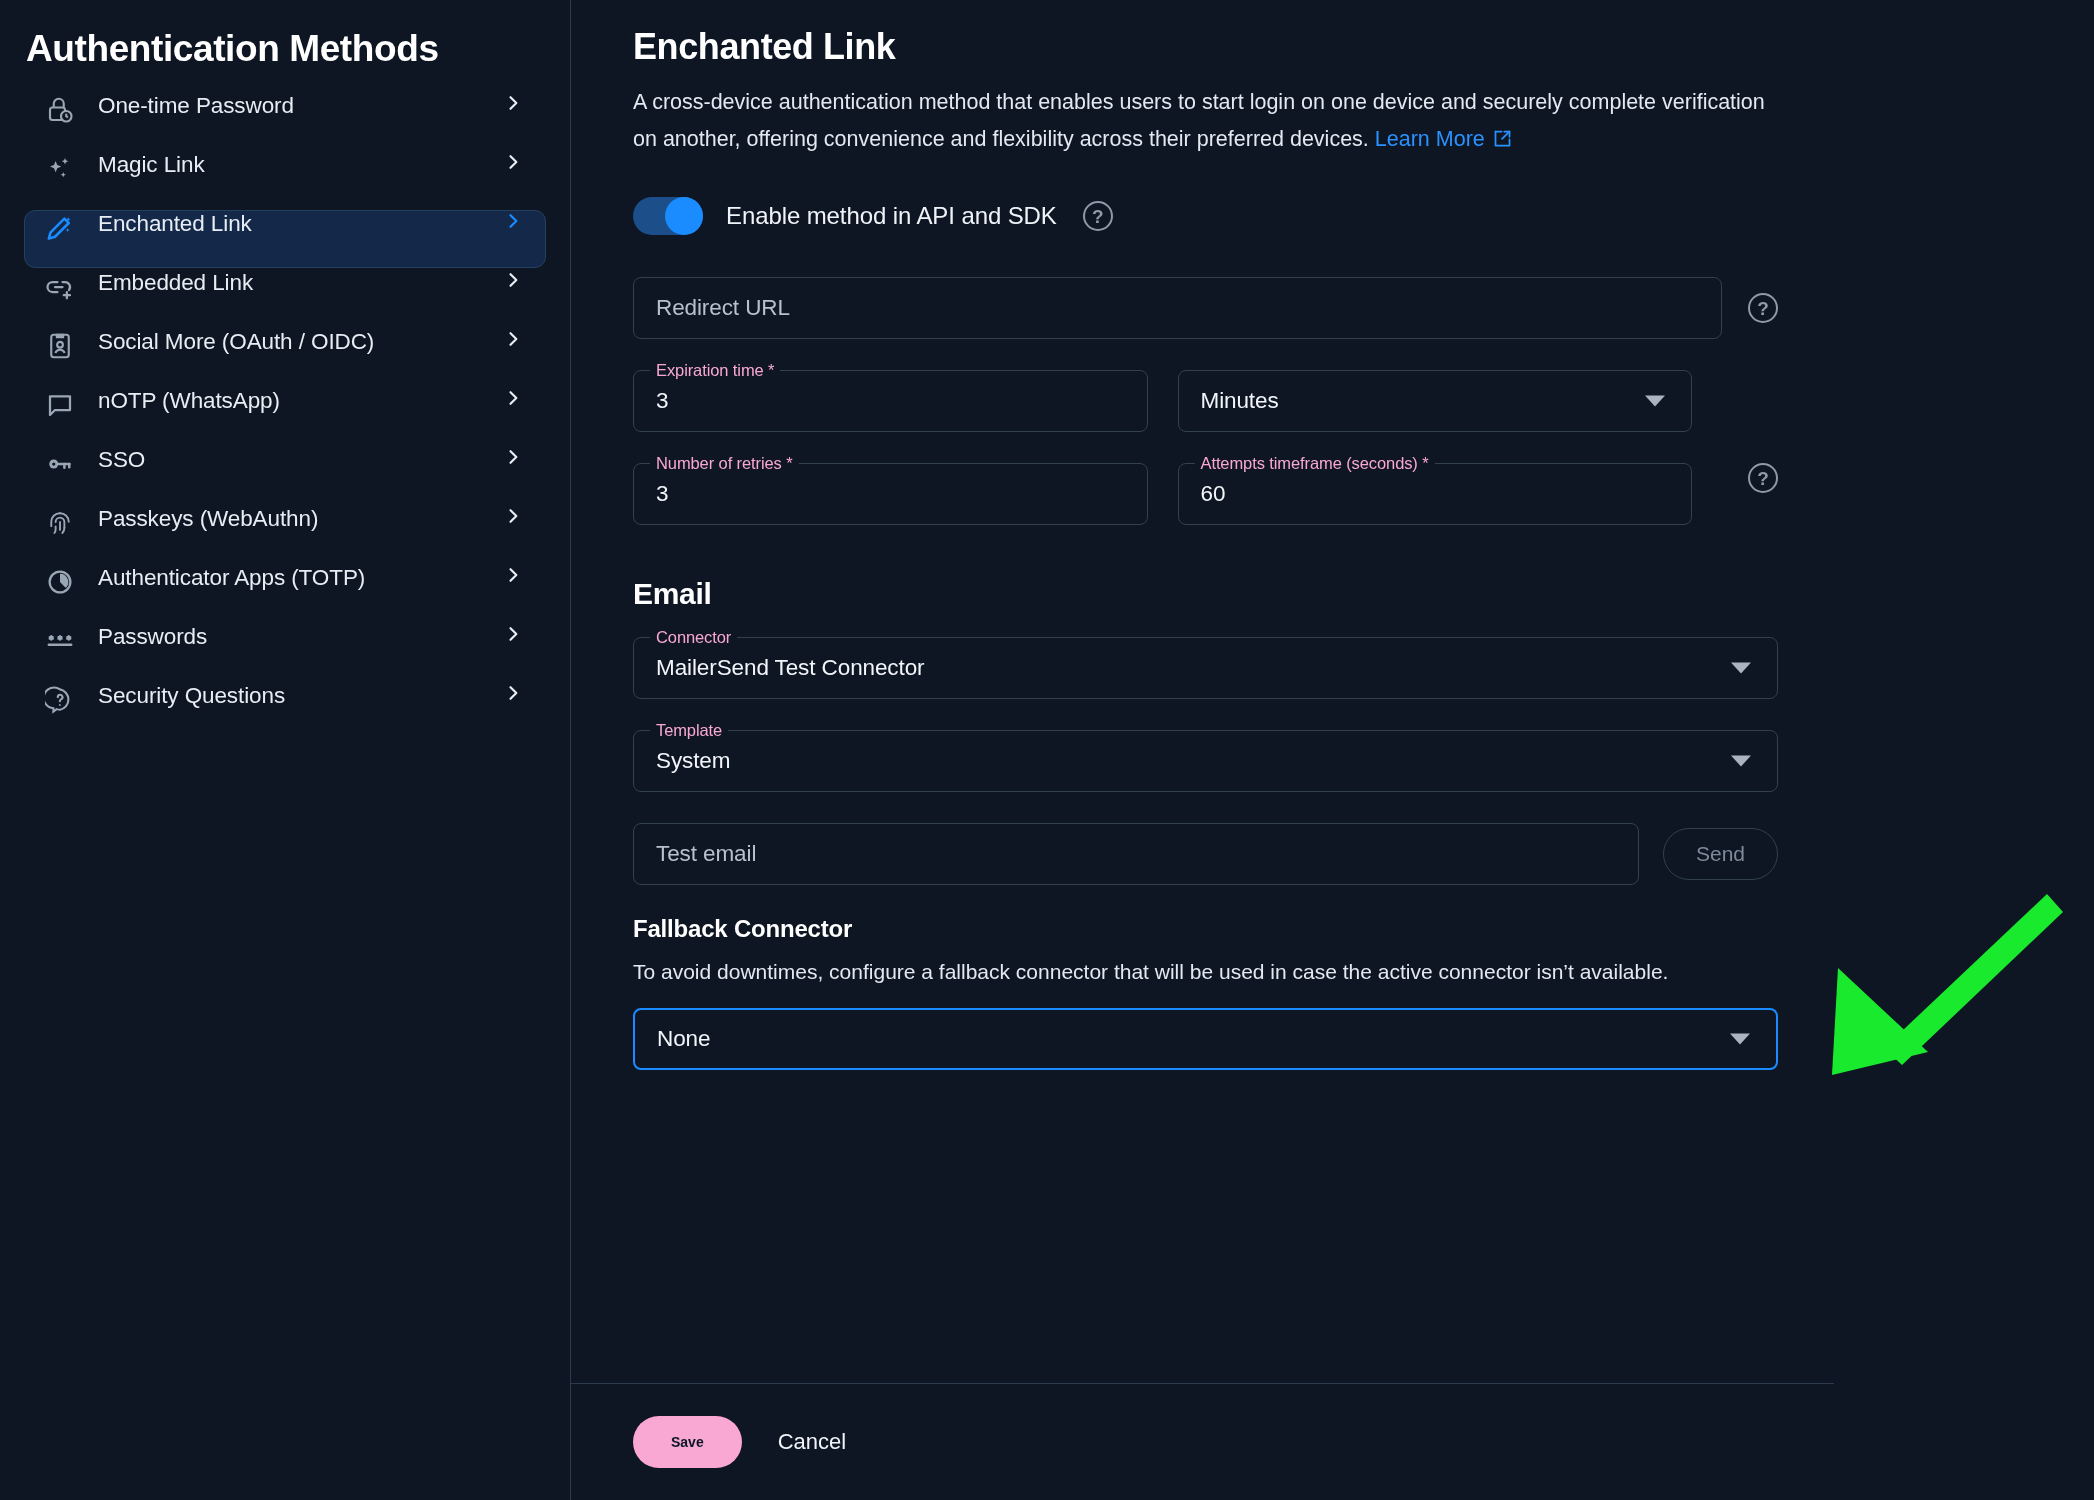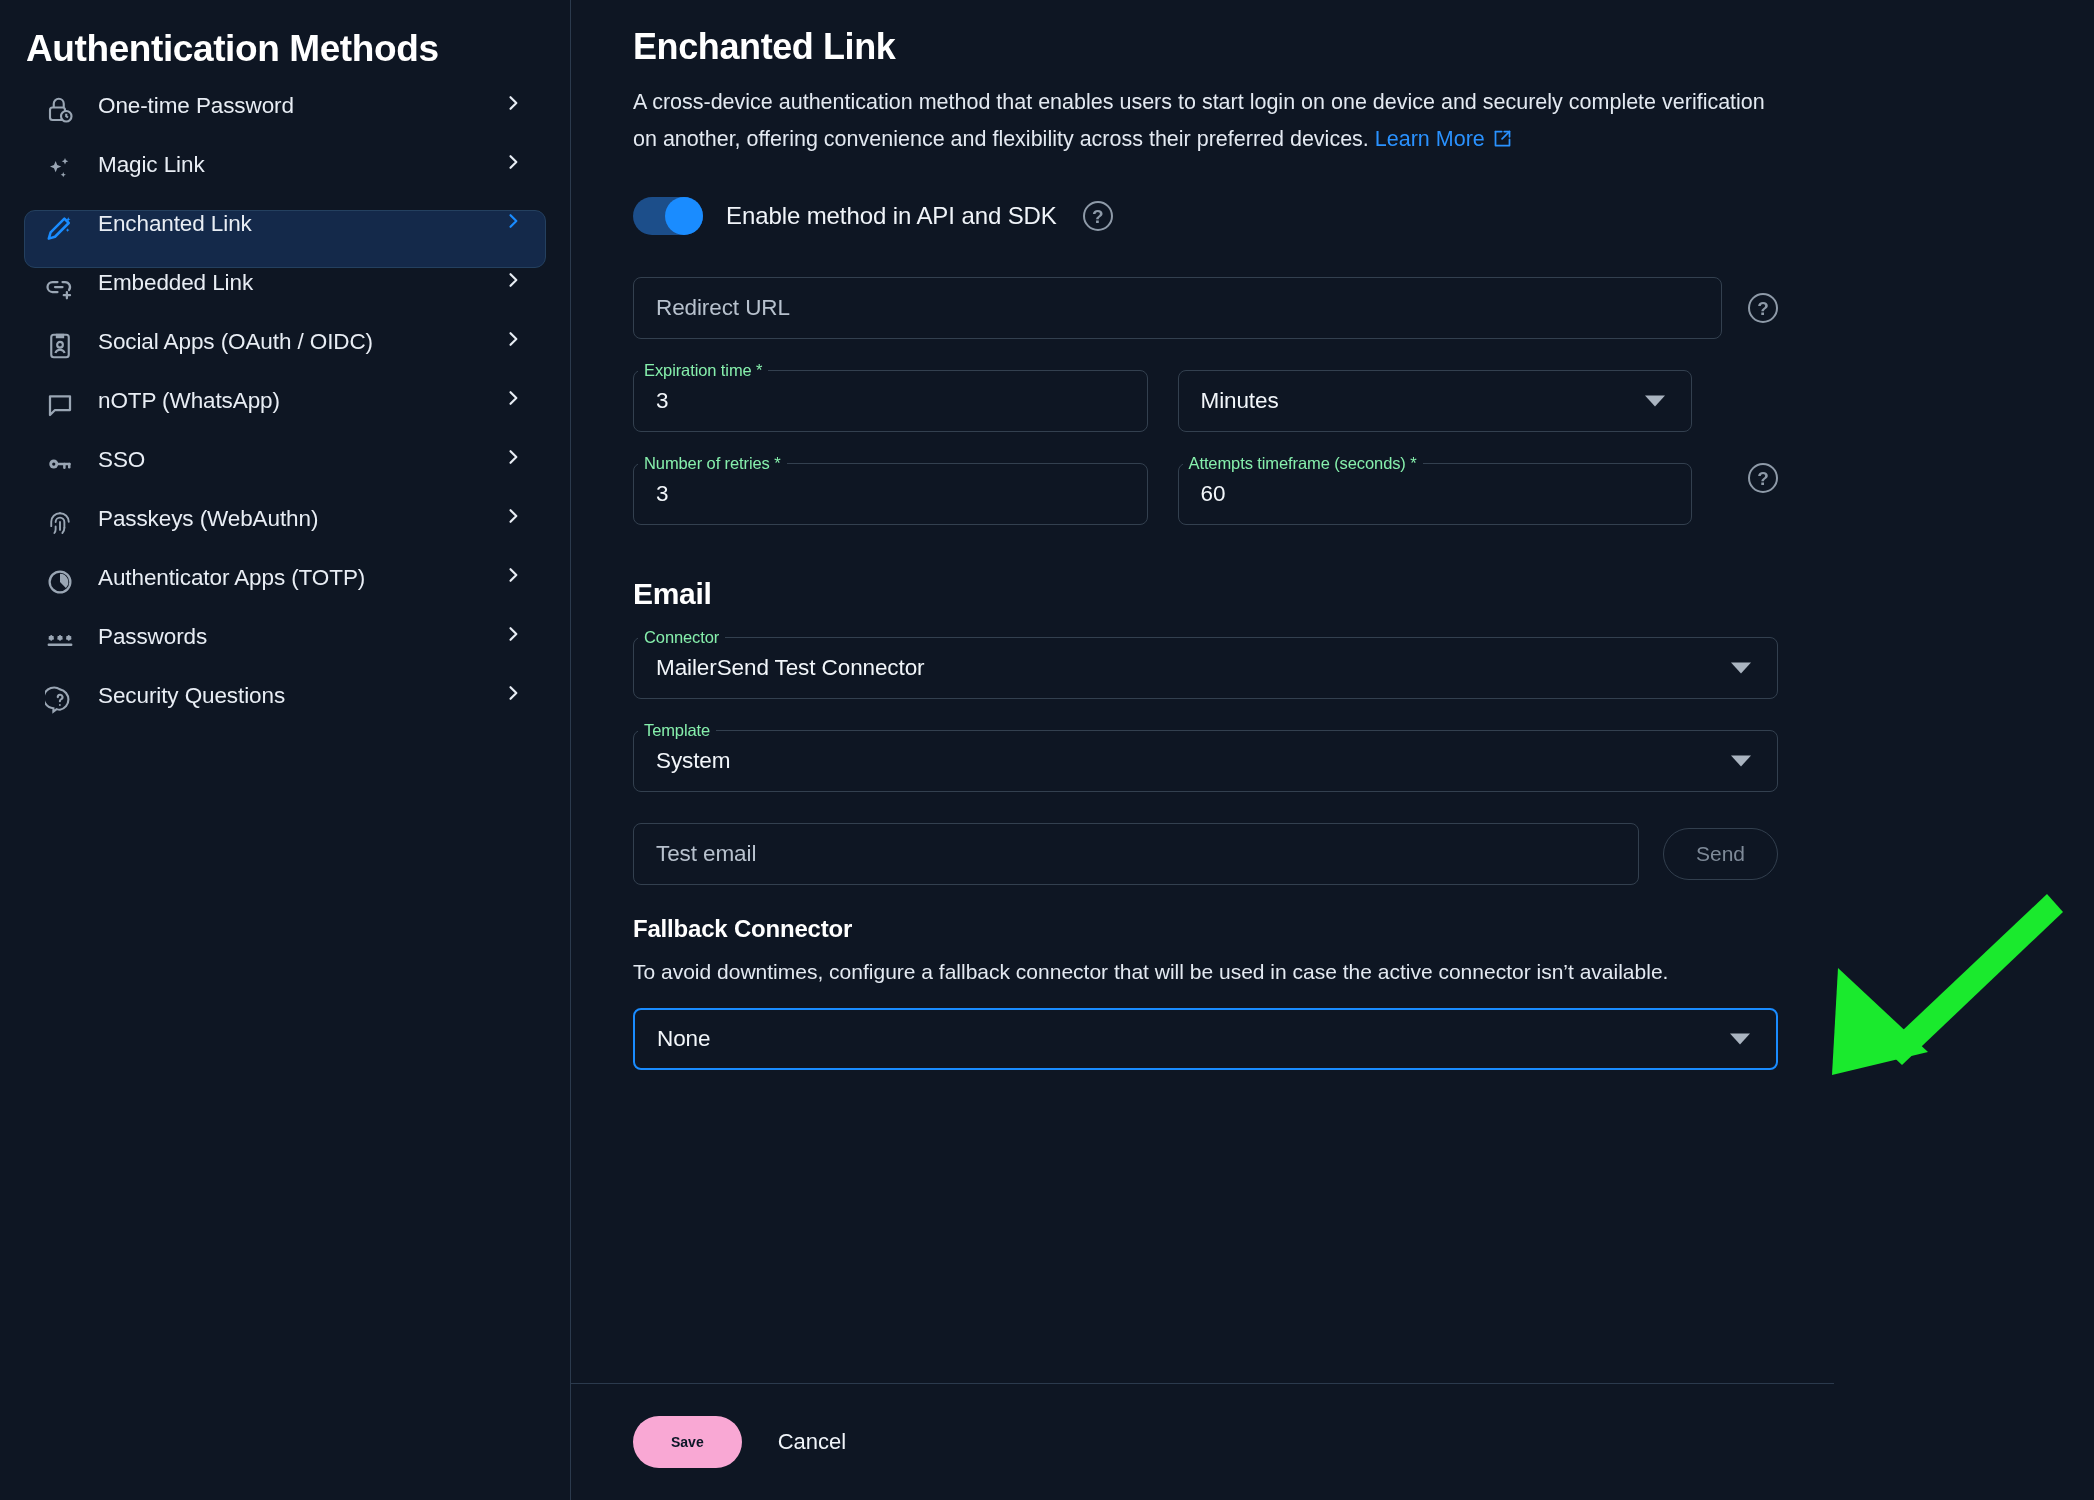"Social Apps (OAuth / OIDC)" span.nav-label { text: Apps -> More }
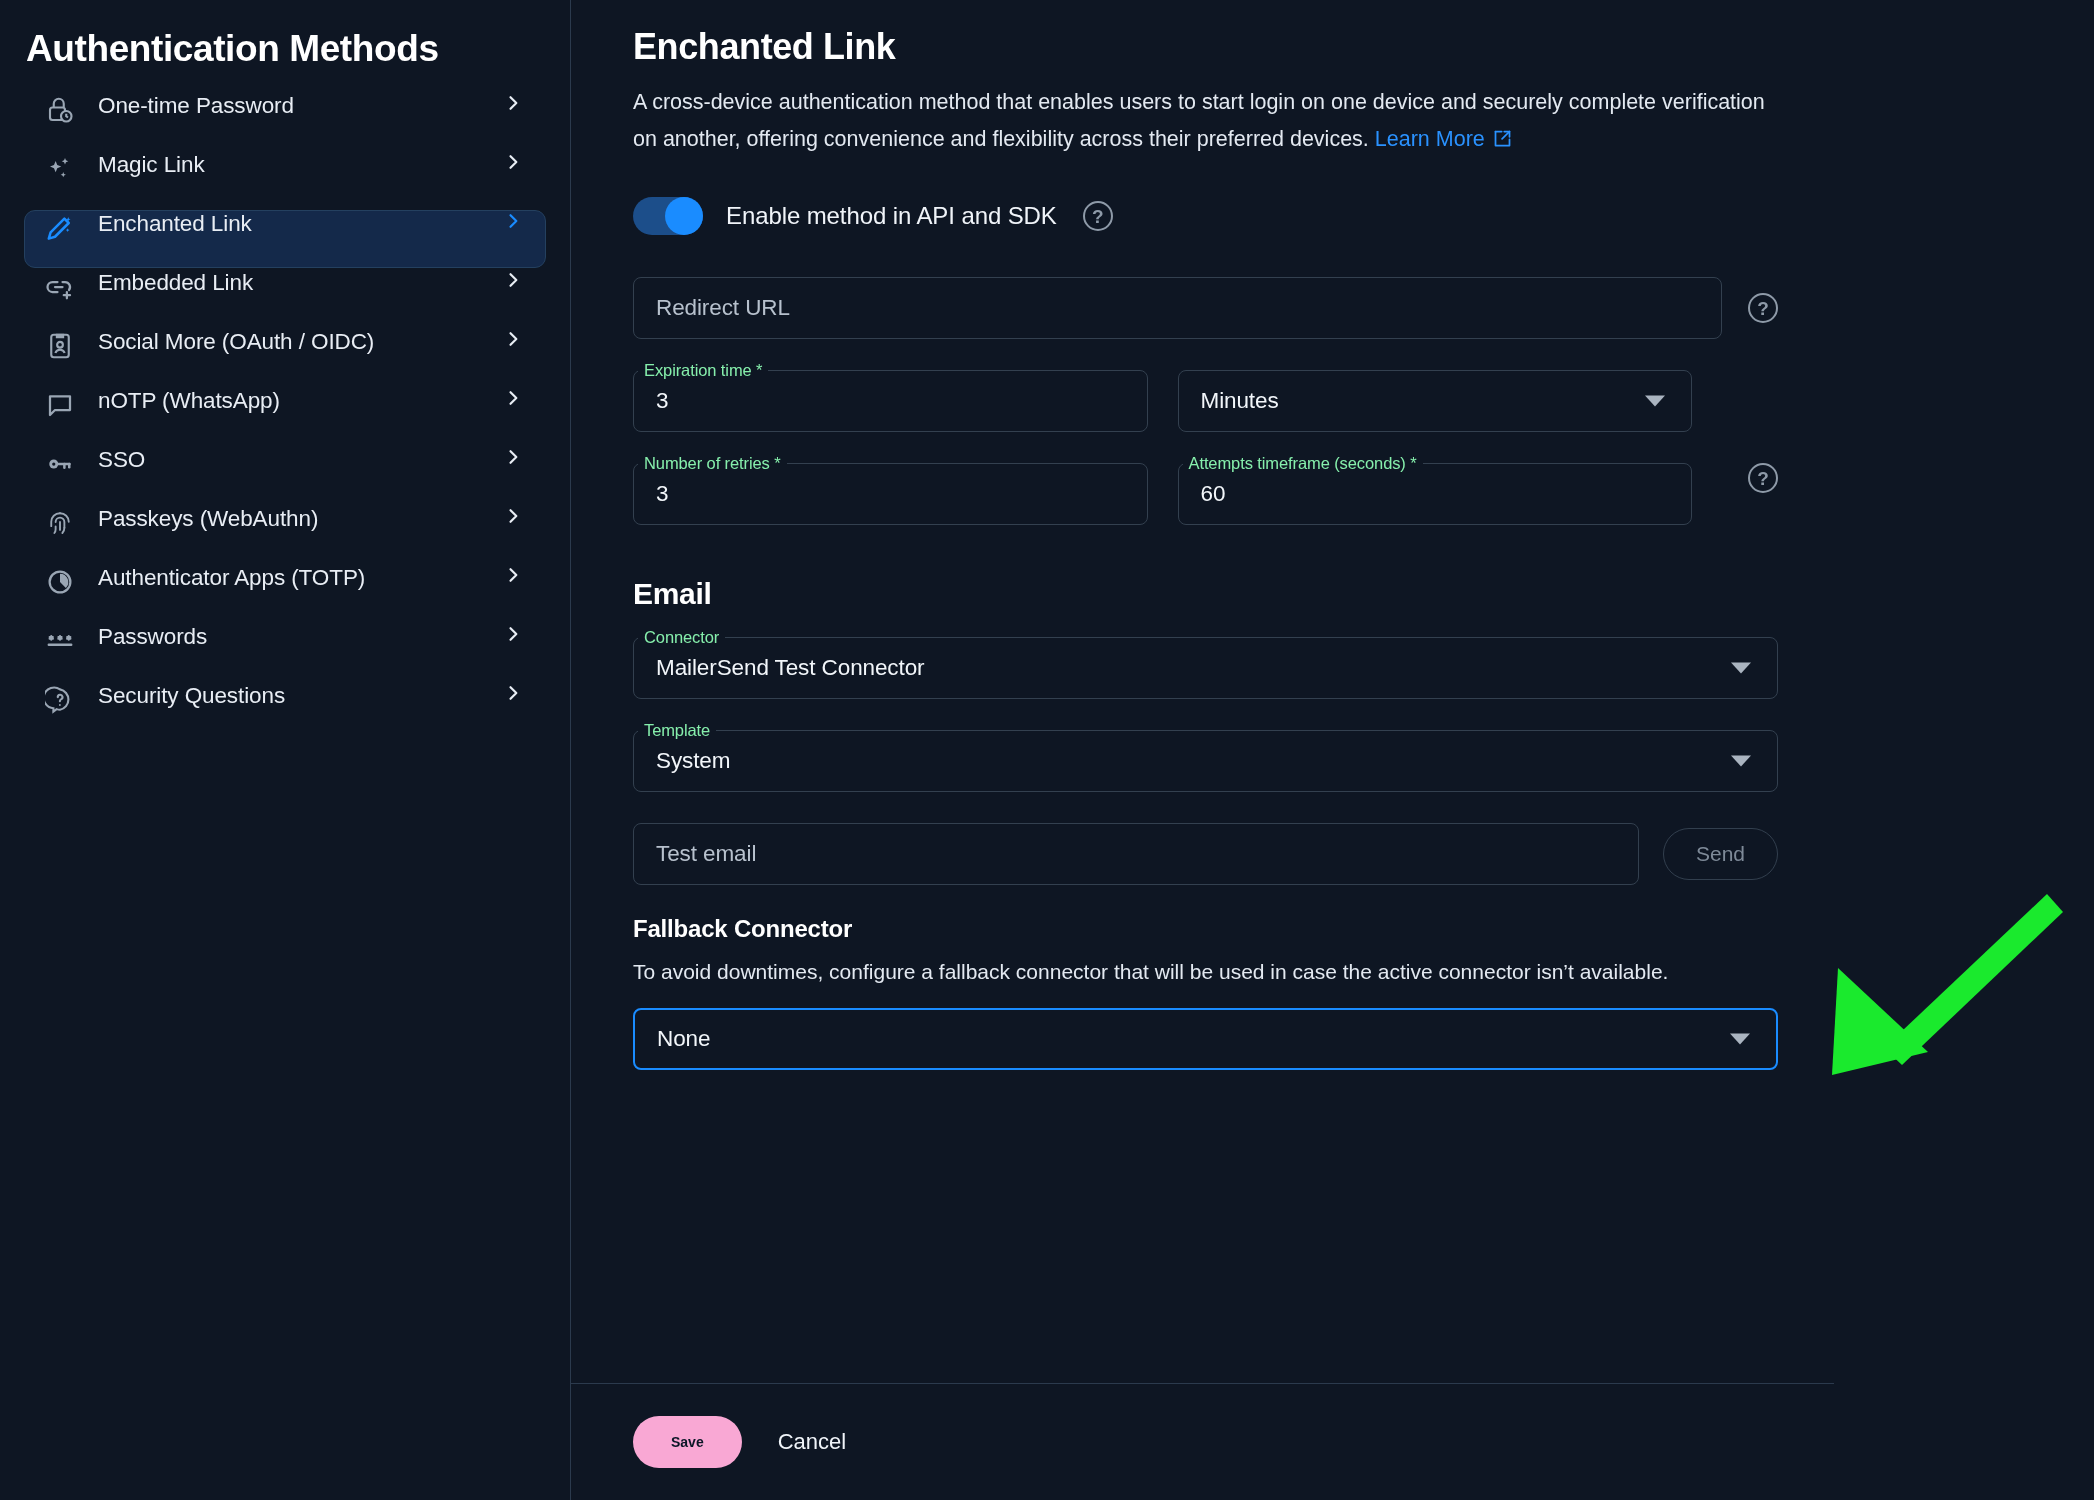"Expiration time *" .field .legend { color: #86efac -> #f9a8d4; left: 4px -> 16px }
